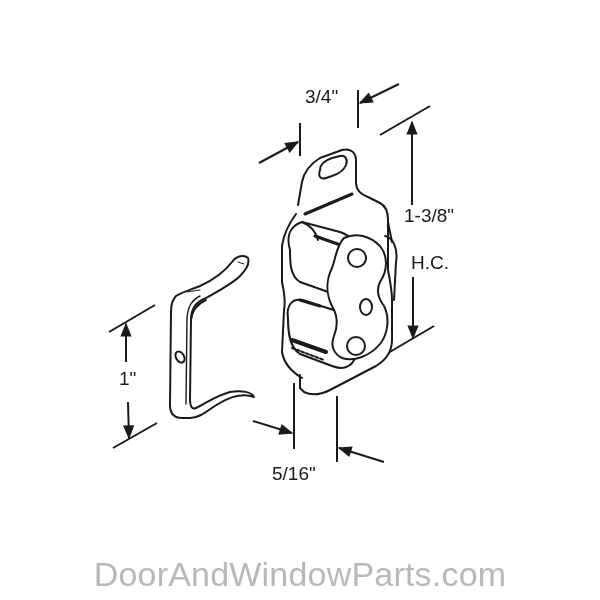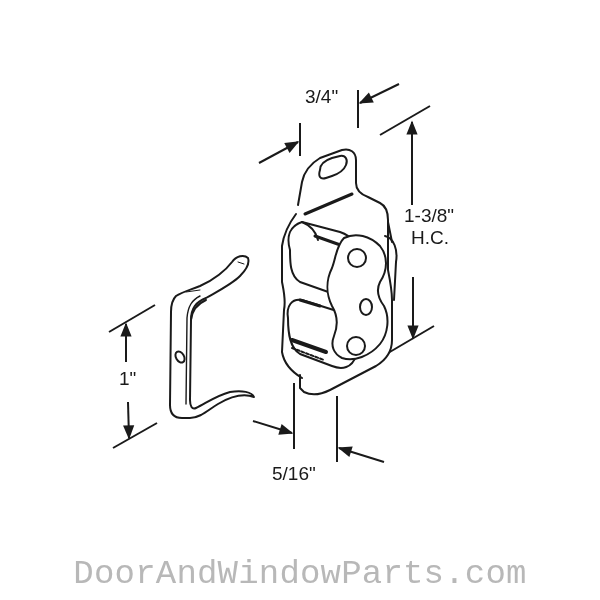"H.C." div.dim-label { top: 228px -> 253px }
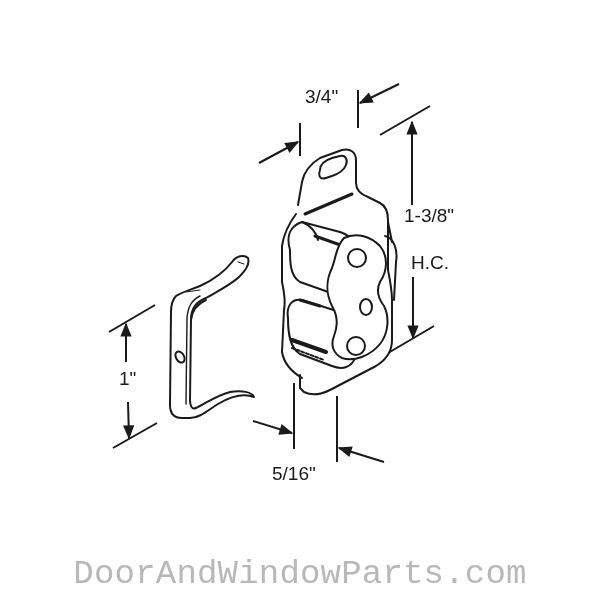"DoorAndWindowParts.com" .watermark { font-family: Liberation Mono, monospace -> Liberation Sans, sans-serif }
